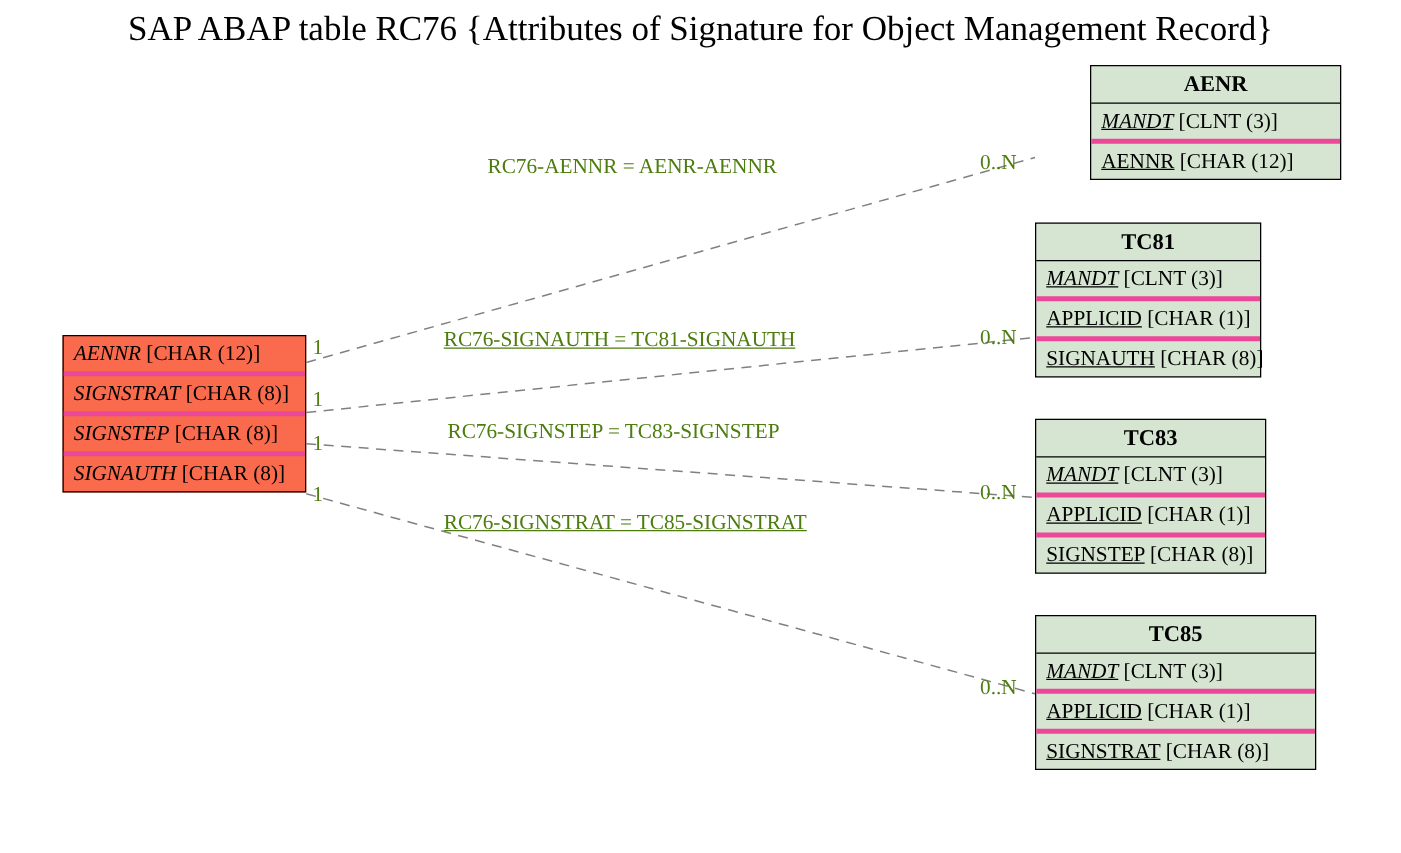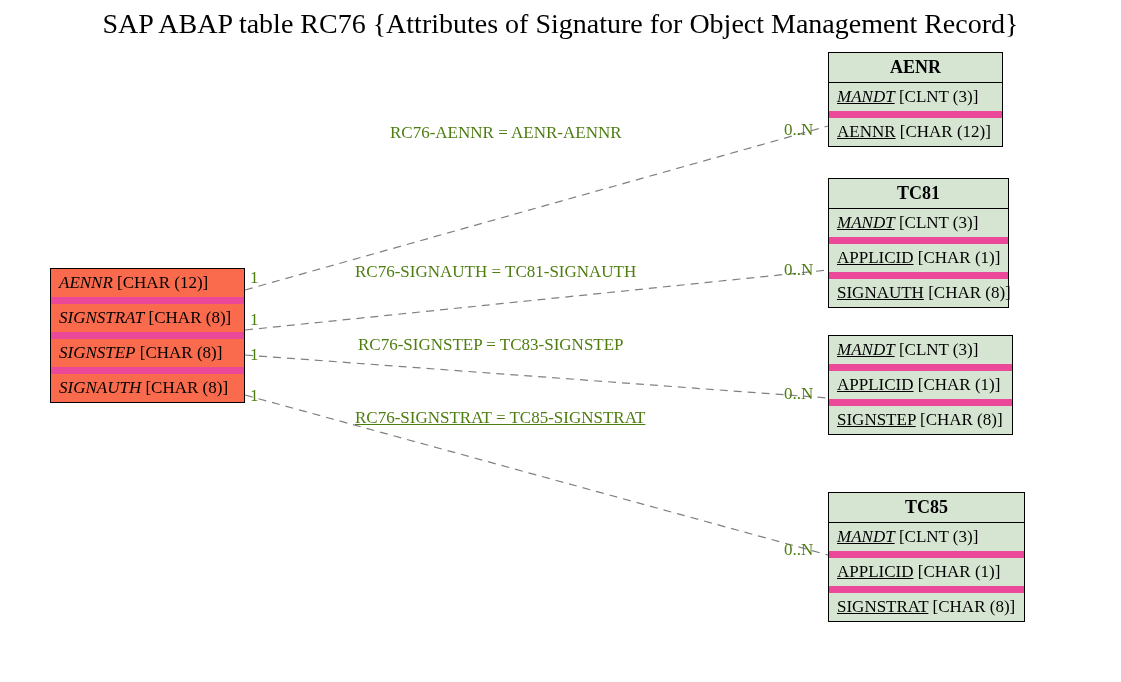"AENR" div.entity { left: 828px -> 872px; width: 175px -> 201px }
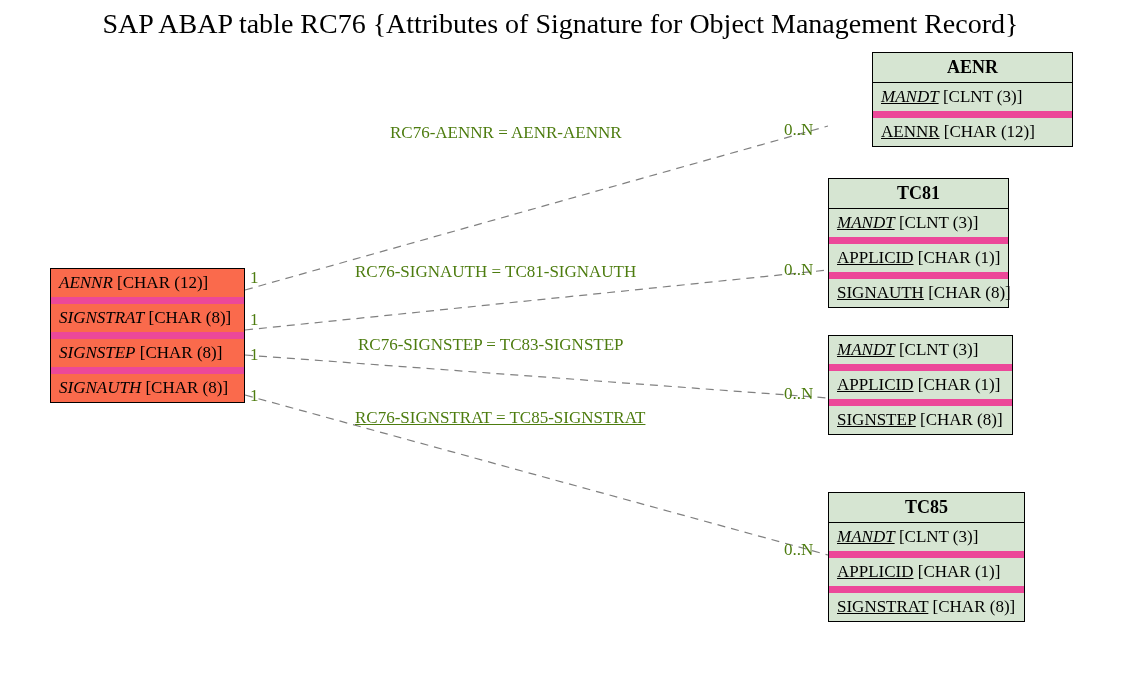"MANDT [CLNT (3)]" .entity-row { border-bottom: 7px solid #ec4899 -> 4px solid #ec4899 }
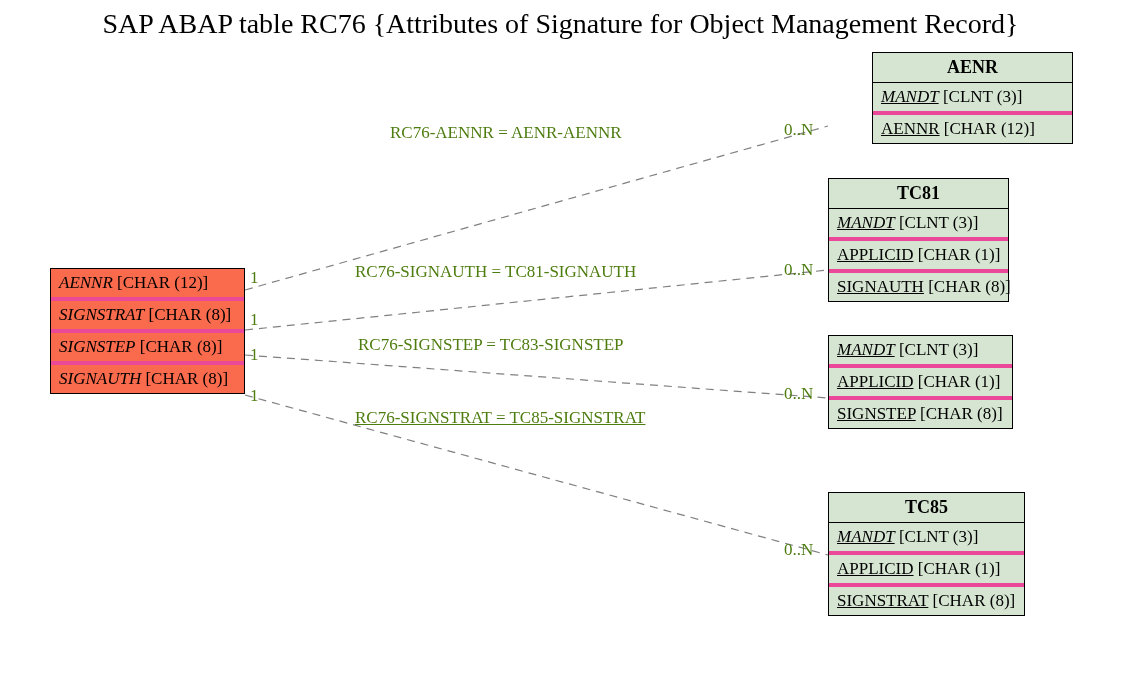"RC76-SIGNAUTH = TC81-SIGNAUTH" div.edge-label { text-decoration: none -> underline }
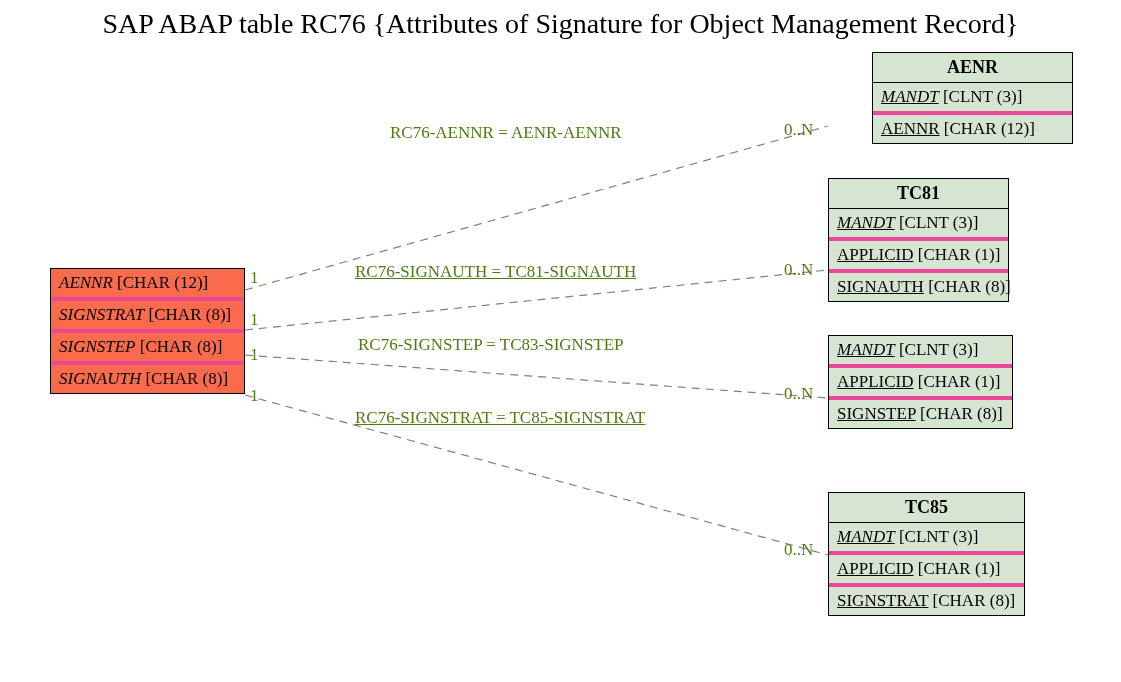"TC83" div.entity-header { html: none -> <div>TC83</div> }
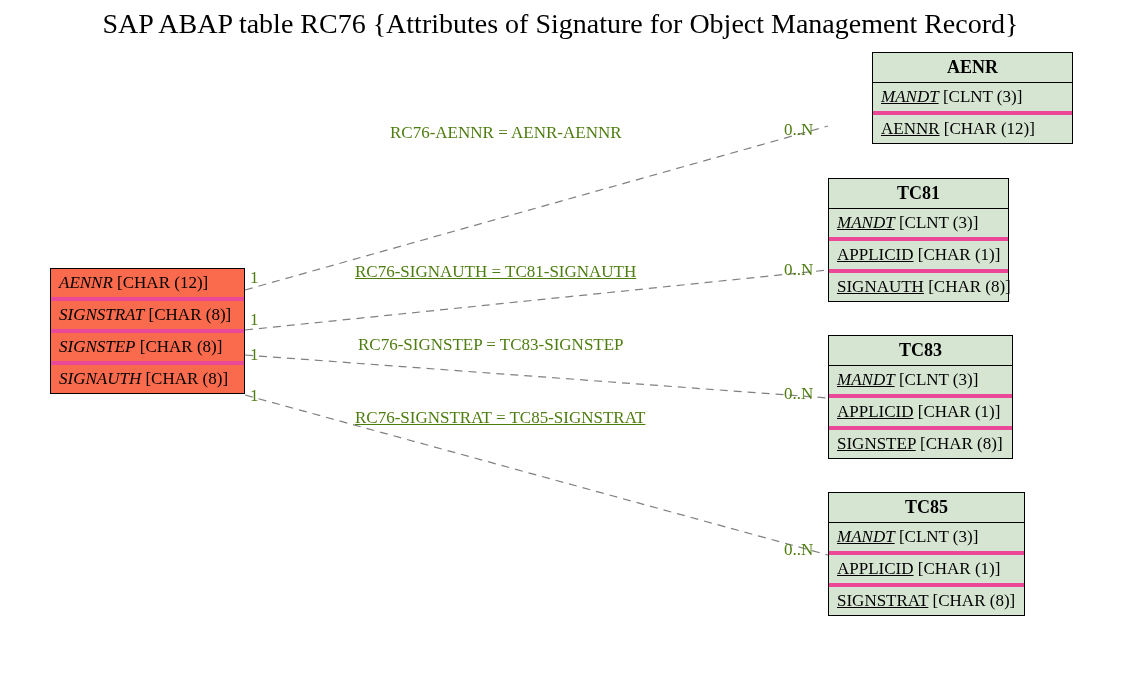"TC85" div.entity { width: 197px -> 225px }
